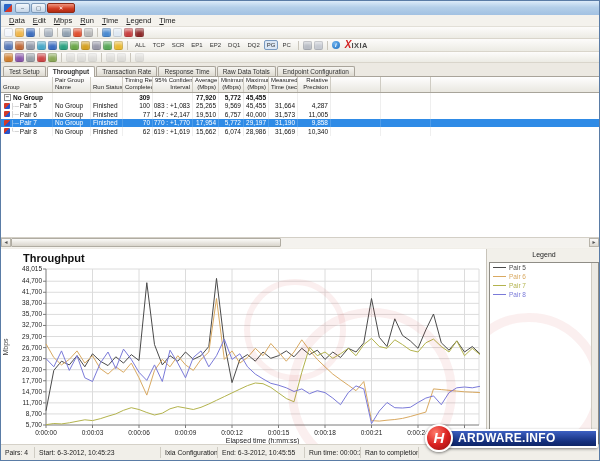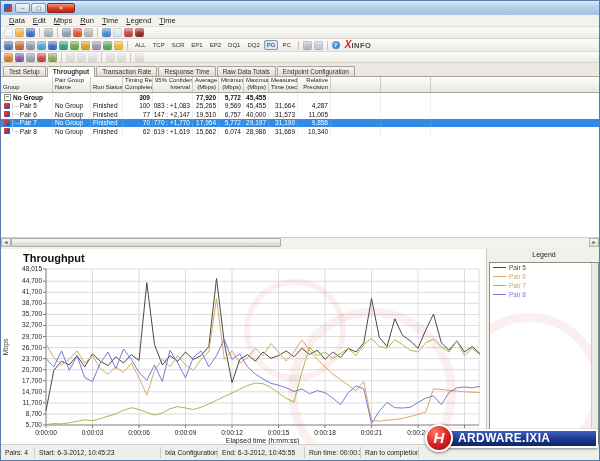"INFO" span.brand-name { text: INFO -> IXIA }
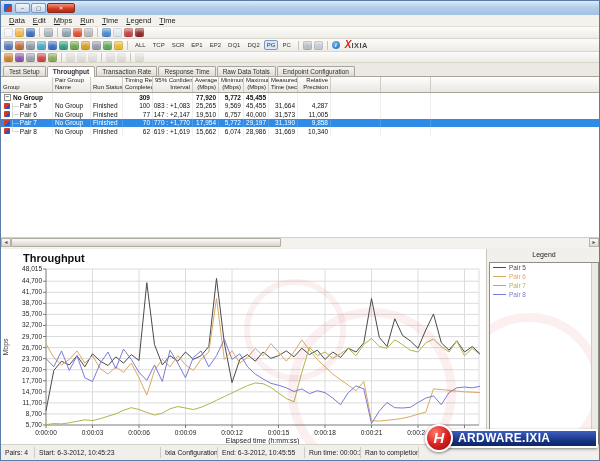"ARDWARE.IXIA" span { text: ARDWARE.IXIA -> ARDWARE.INFO }
